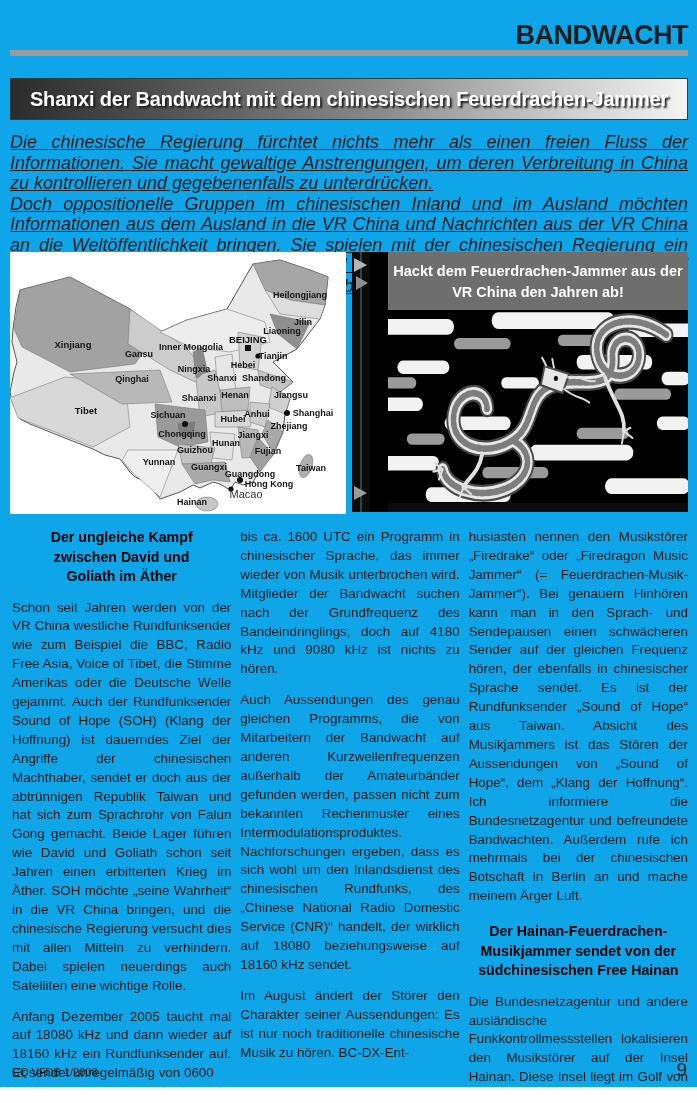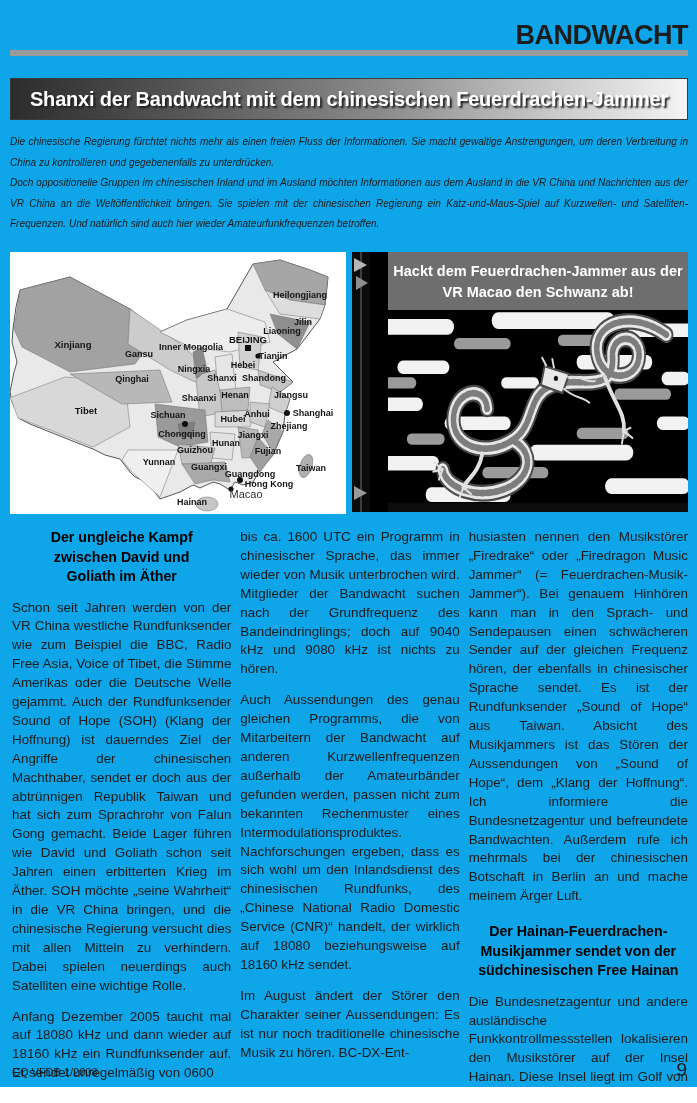"Die chinesische Regierung fürchtet" .intro { font-size: 10px -> 18px; text-decoration: none -> underline }
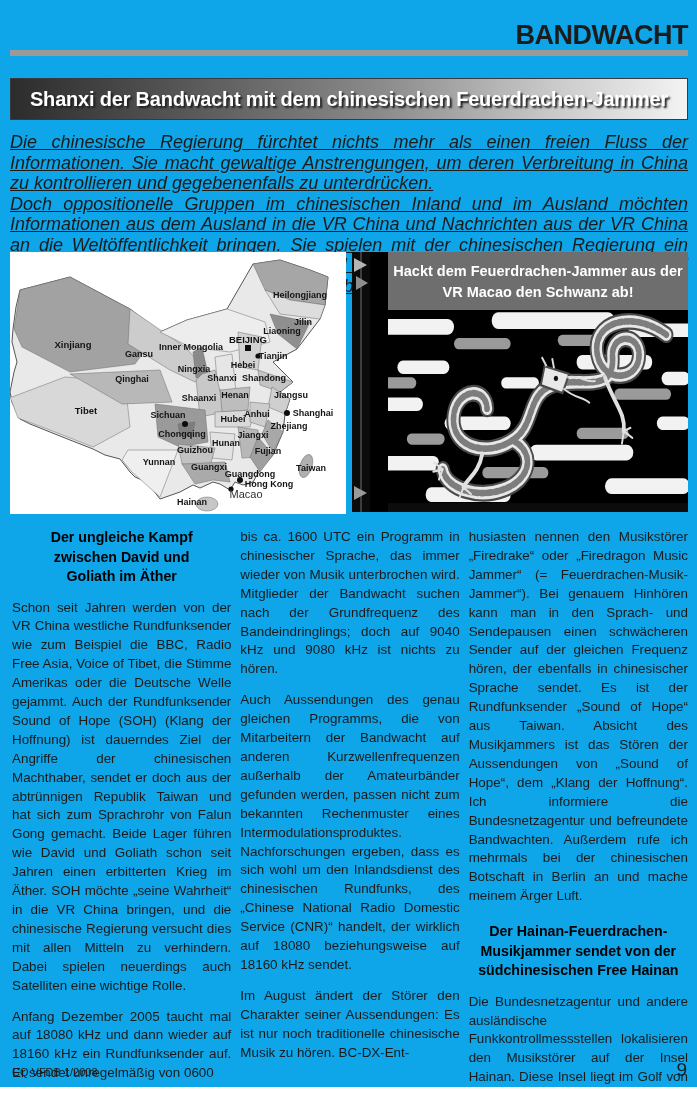"VR Macao den Schwanz ab!" div { text: Macao den Schwanz -> China den Jahren }
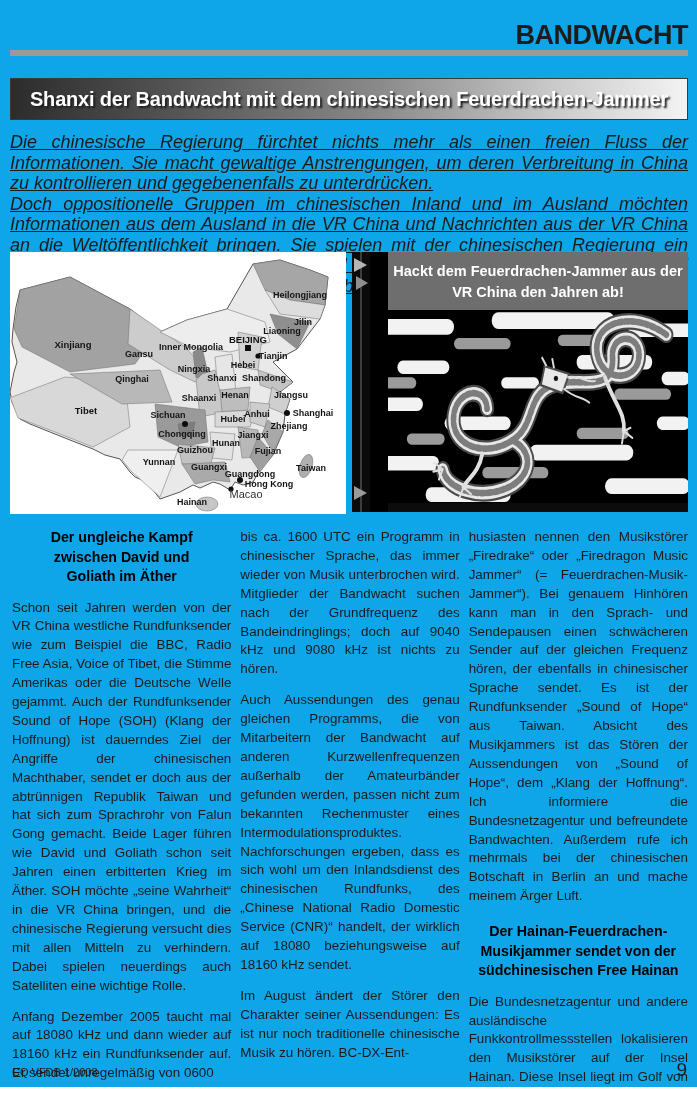"bis ca. 1600 UTC ein" p { text: 9040 -> 4180 }
